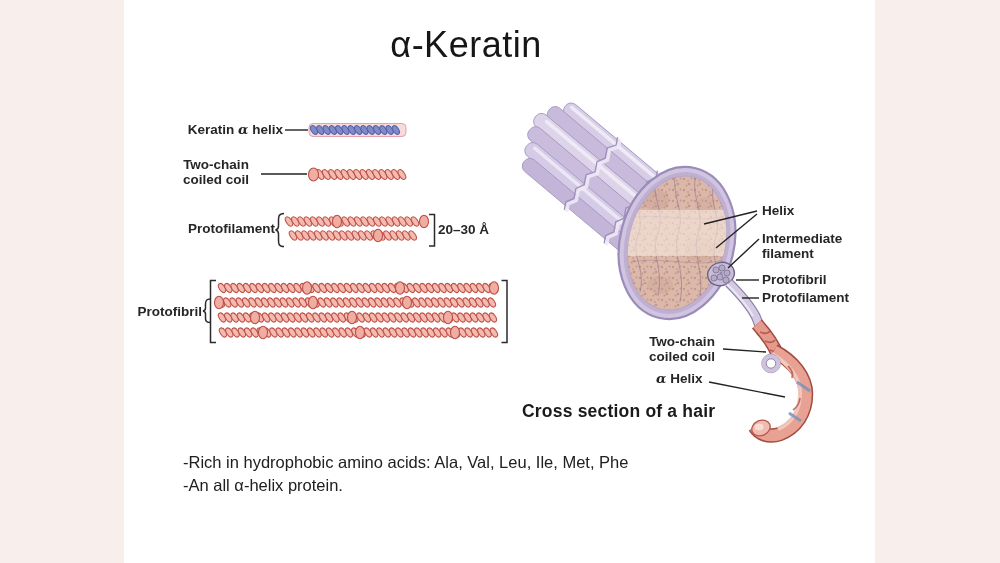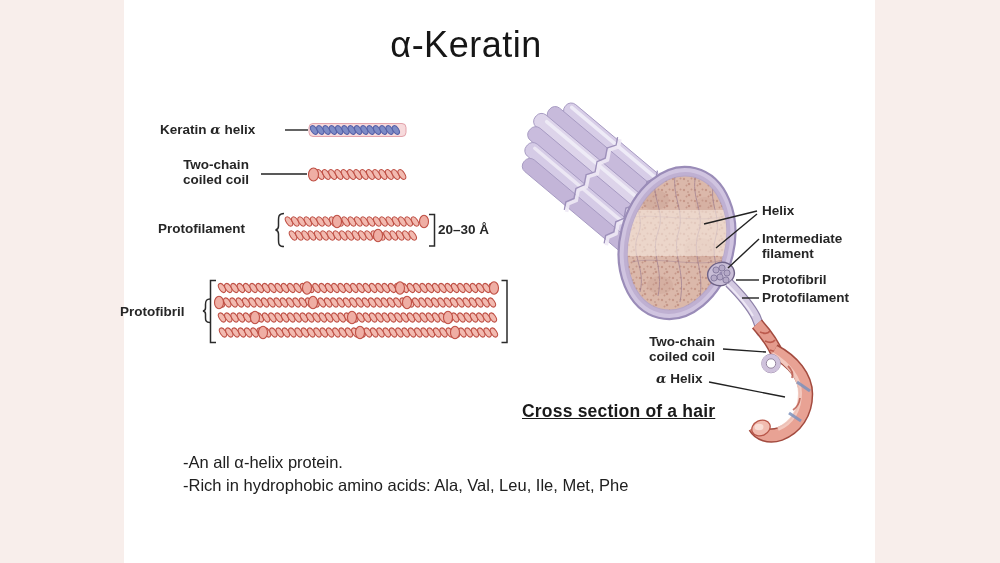"Keratin α helix" .r { text-align: left -> right }
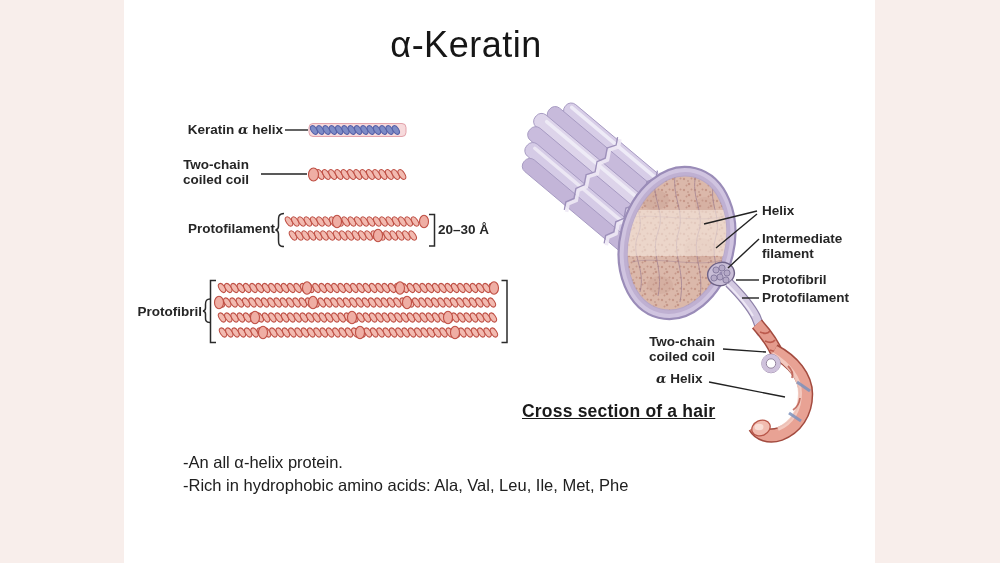"Cross section of a hair" .caption { text-decoration: underline -> none }
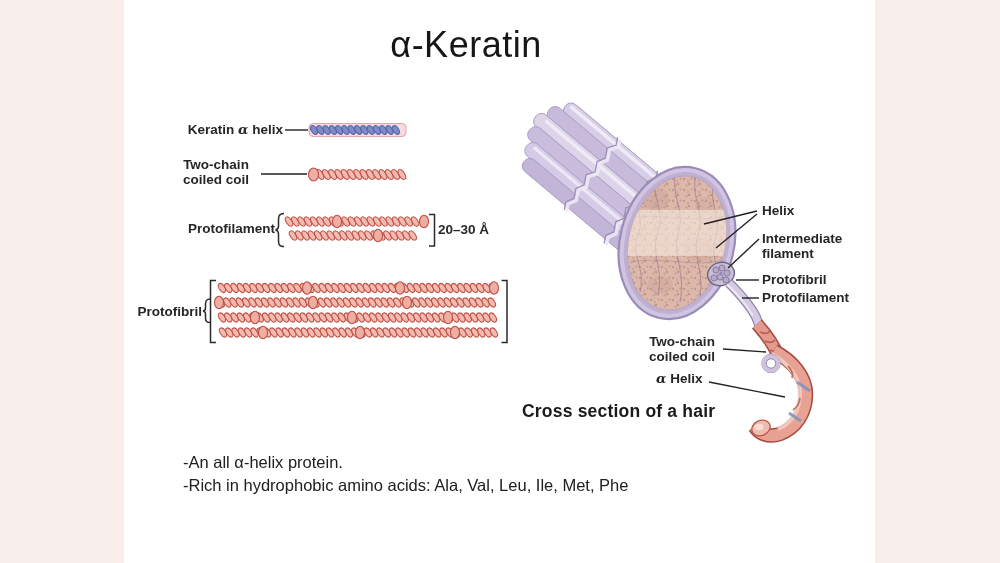"-An all α-helix protein." div { order: before "-Rich in hydrophobic amino acids:" -> after "-Rich in hydrophobic amino acids:" }
